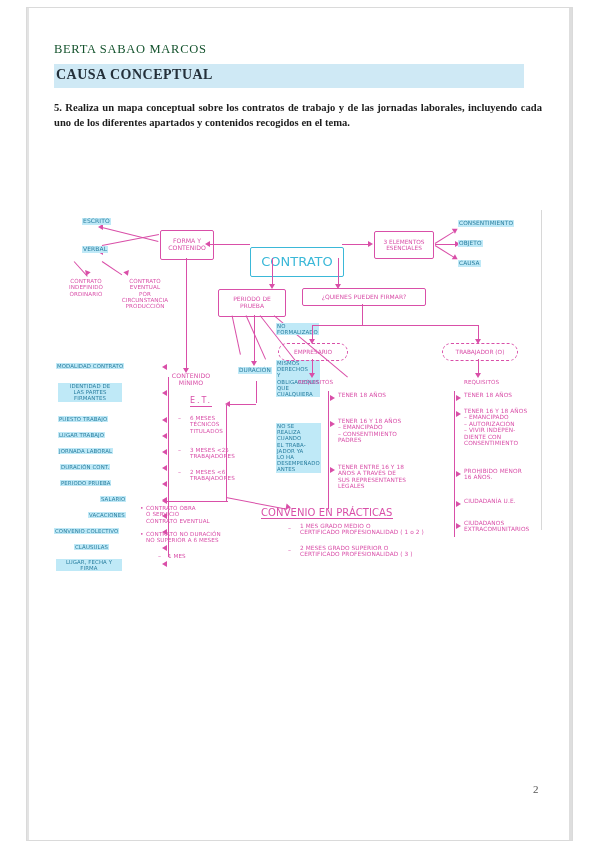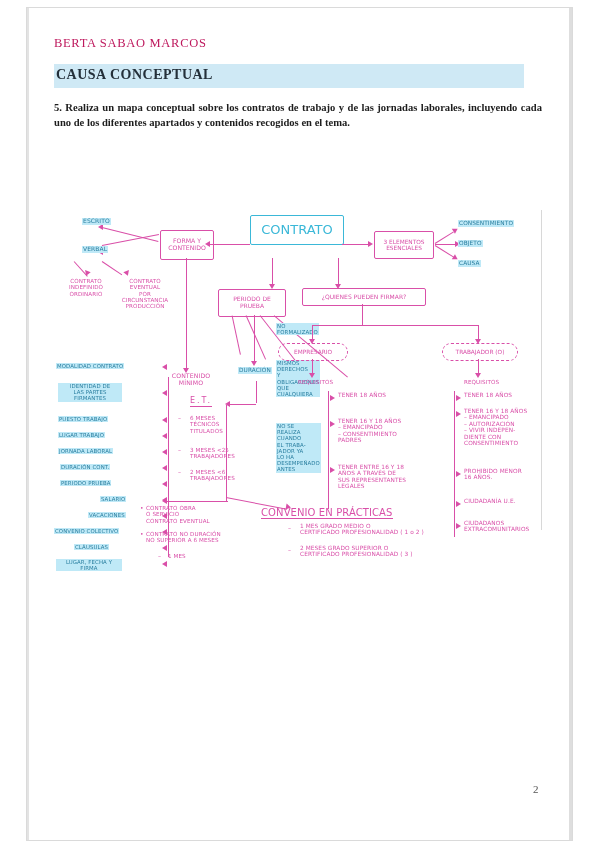"BERTA SABAO MARCOS" .author { color: #be185d -> #14532d; top: 36px -> 42px }
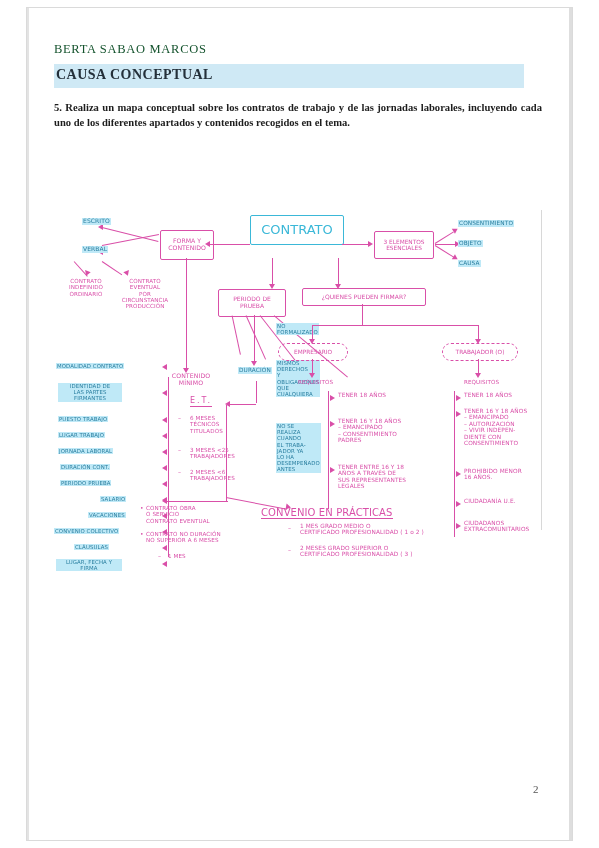"CONTRATO" div.bx { top: 10px -> 42px }
